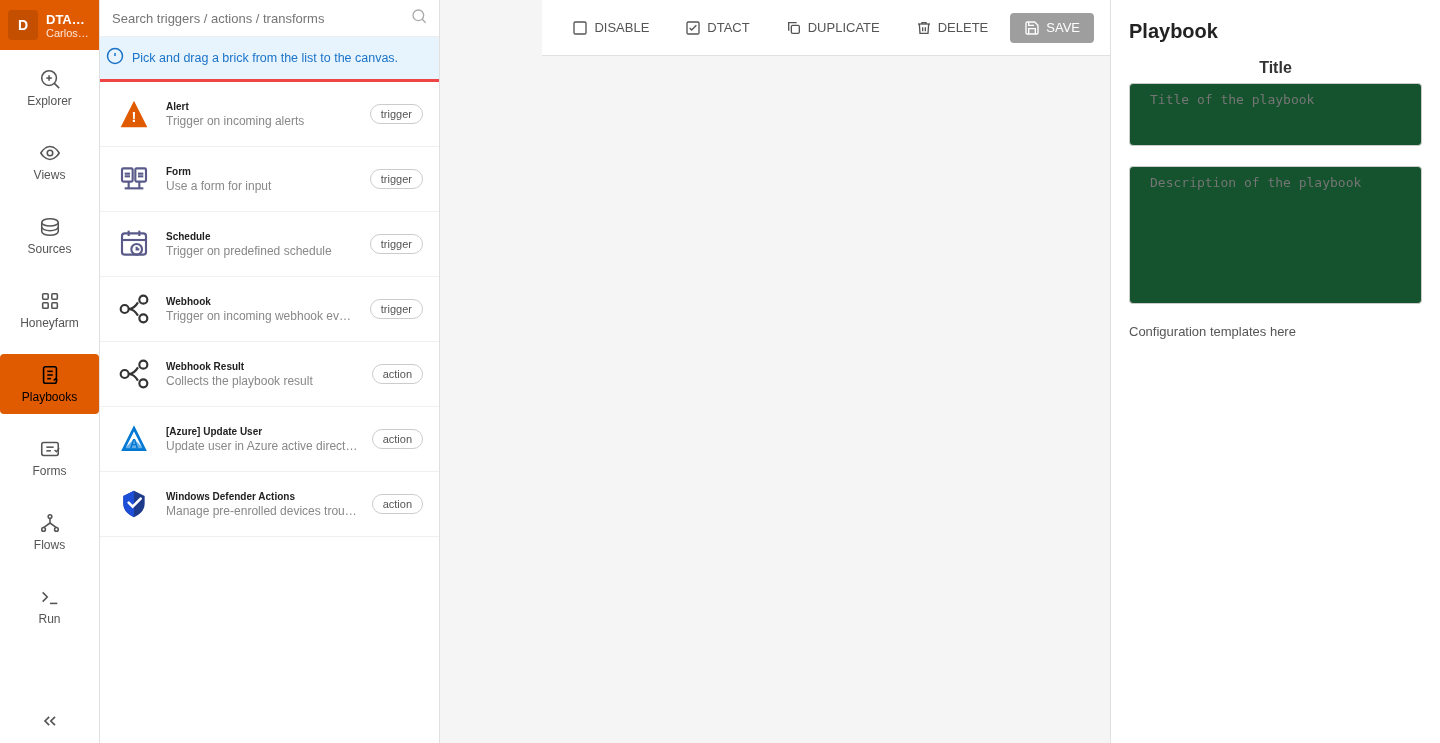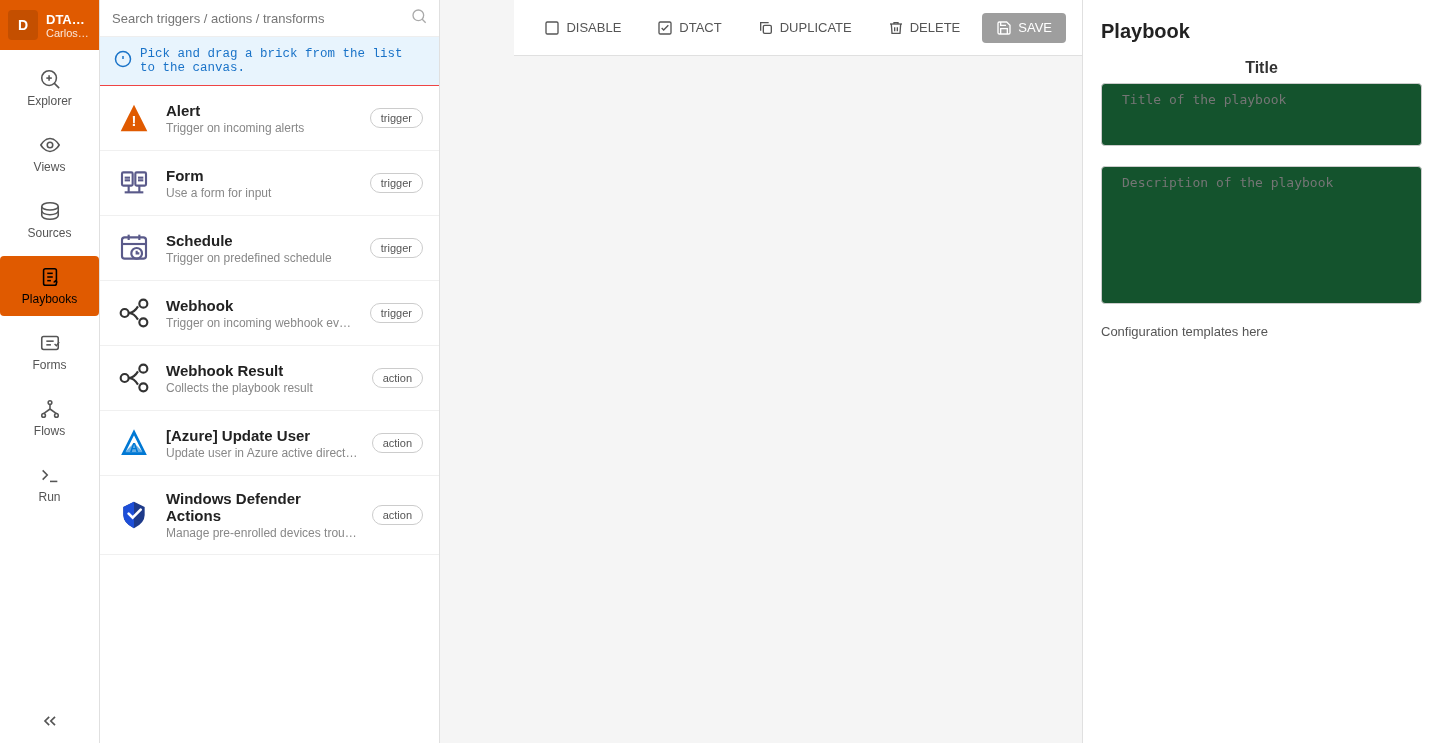"Playbook" .right-panel { width: 358px -> 330px }
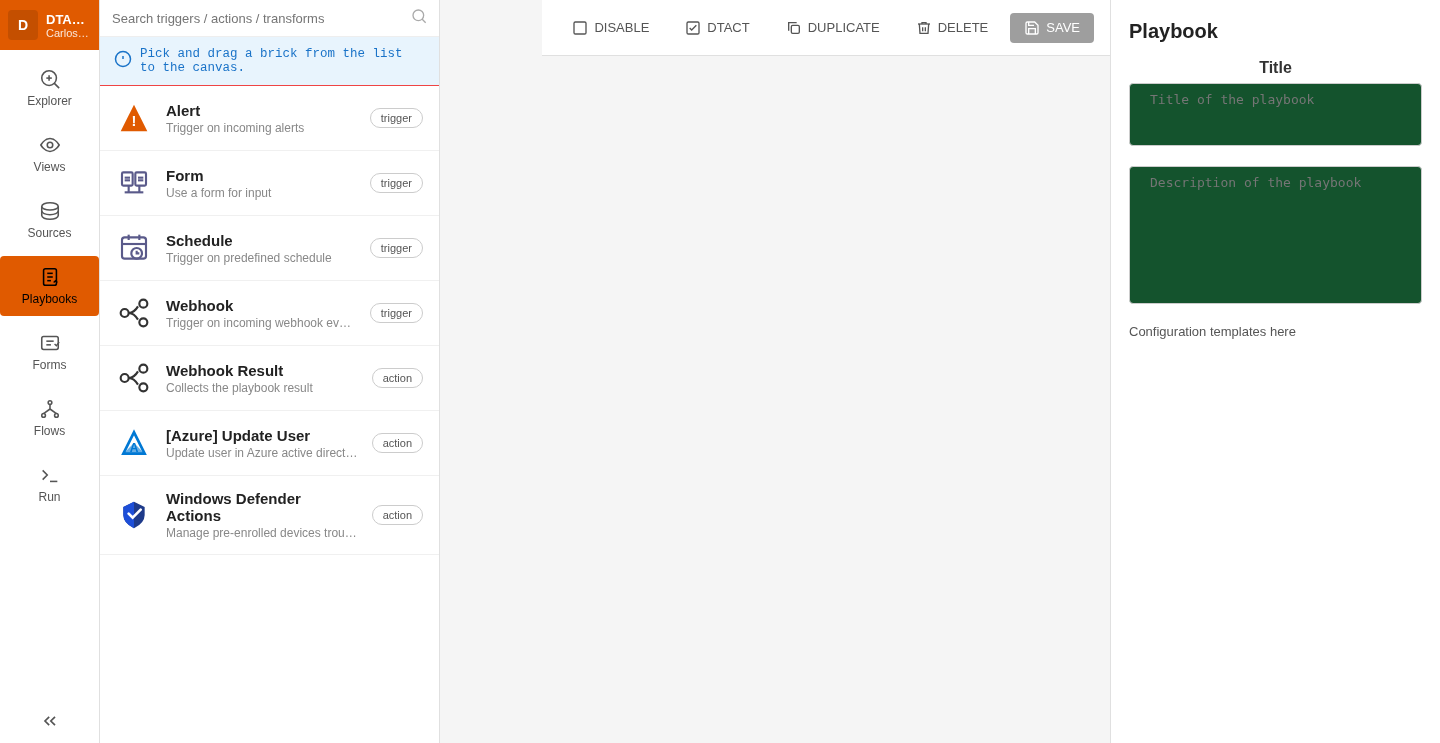"Pick and drag a brick" .info-banner { border-bottom: 1px solid #ef4444 -> 3px solid #ef4444; font-family: Liberation Mono, monospace -> none; padding: 10px 14px -> 10px 6px }
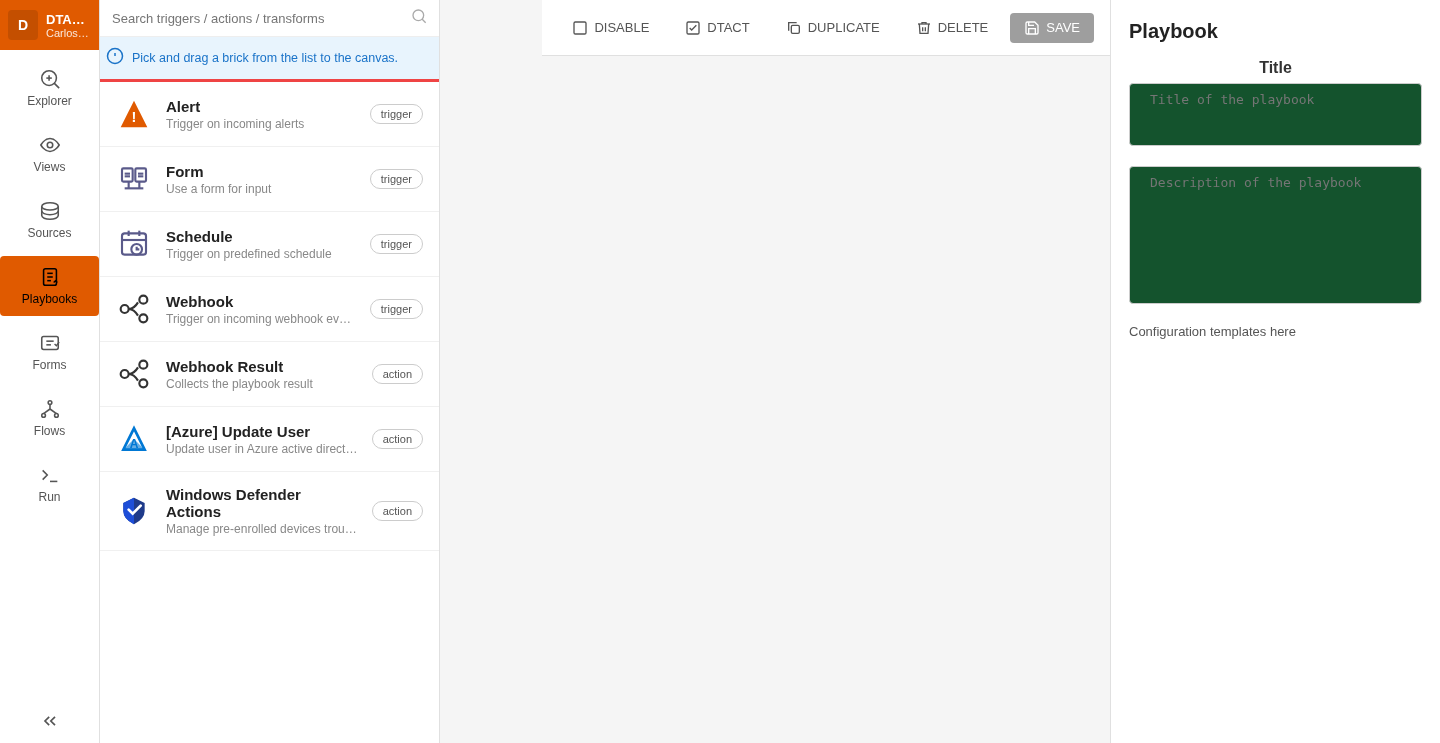"Explorer" .nav-items { gap: 6px -> 14px }
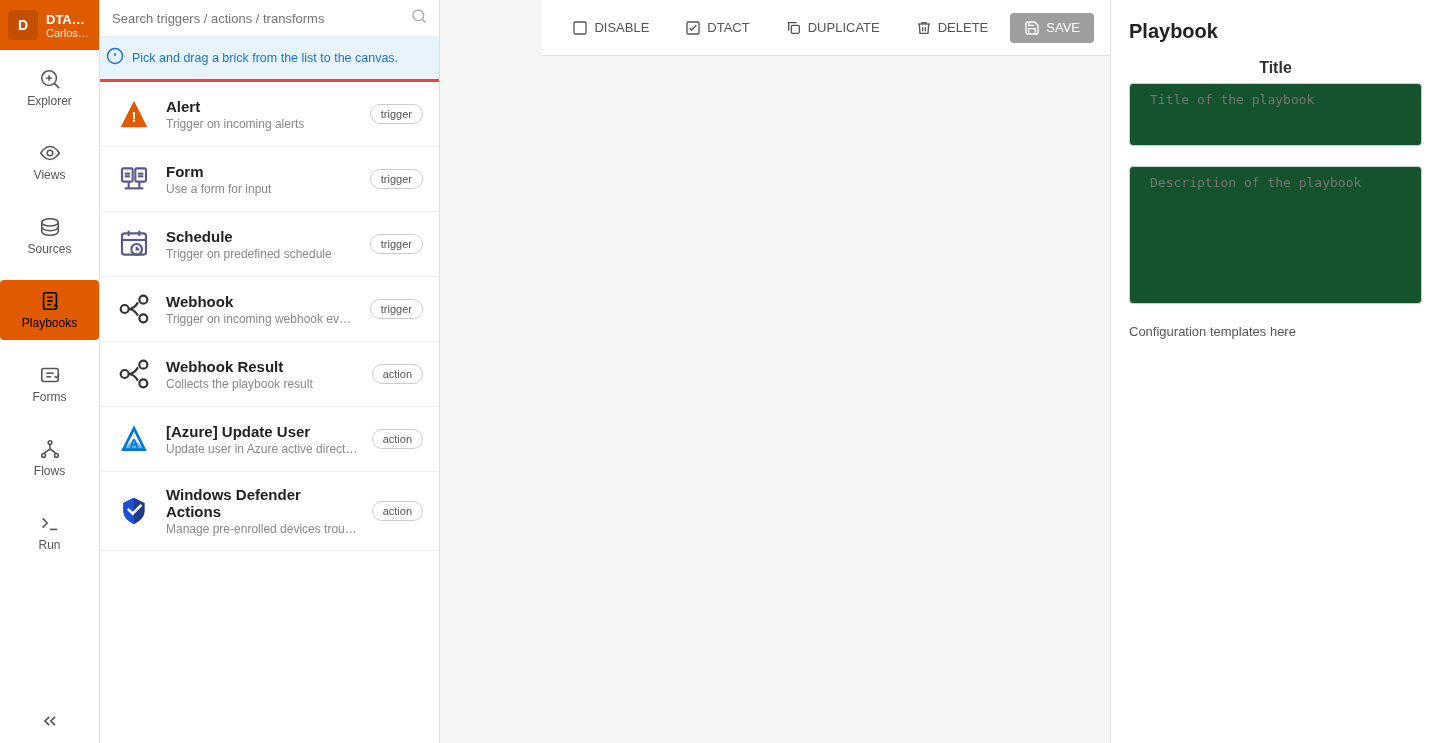"Alert" .brick-name { font-size: 15px -> 10px }
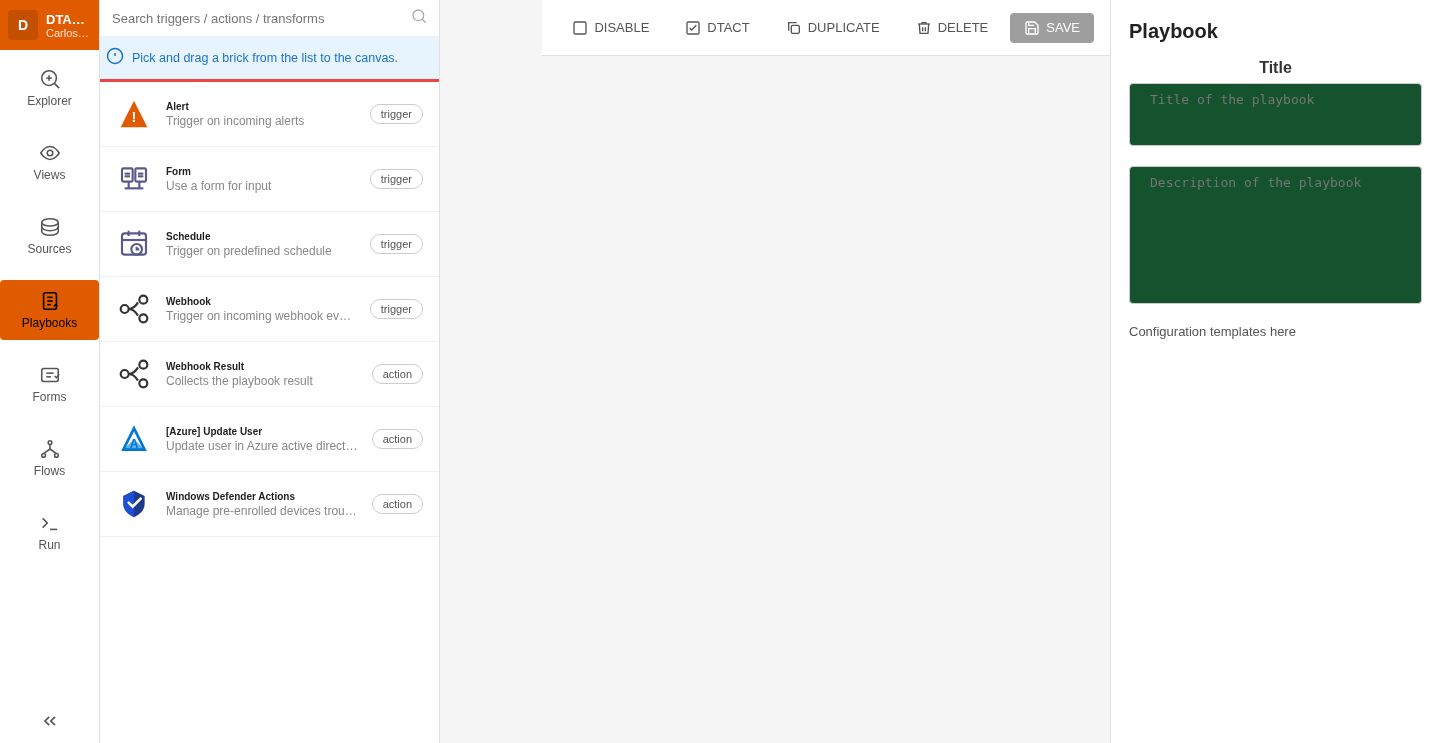"Honeyfarm" div.nav-item { html: none -> <div> <svg> <rect></rect> <rect></rect> <rect></rect> <rect></rect> </svg> <span>Honeyfarm</span> </div> }
